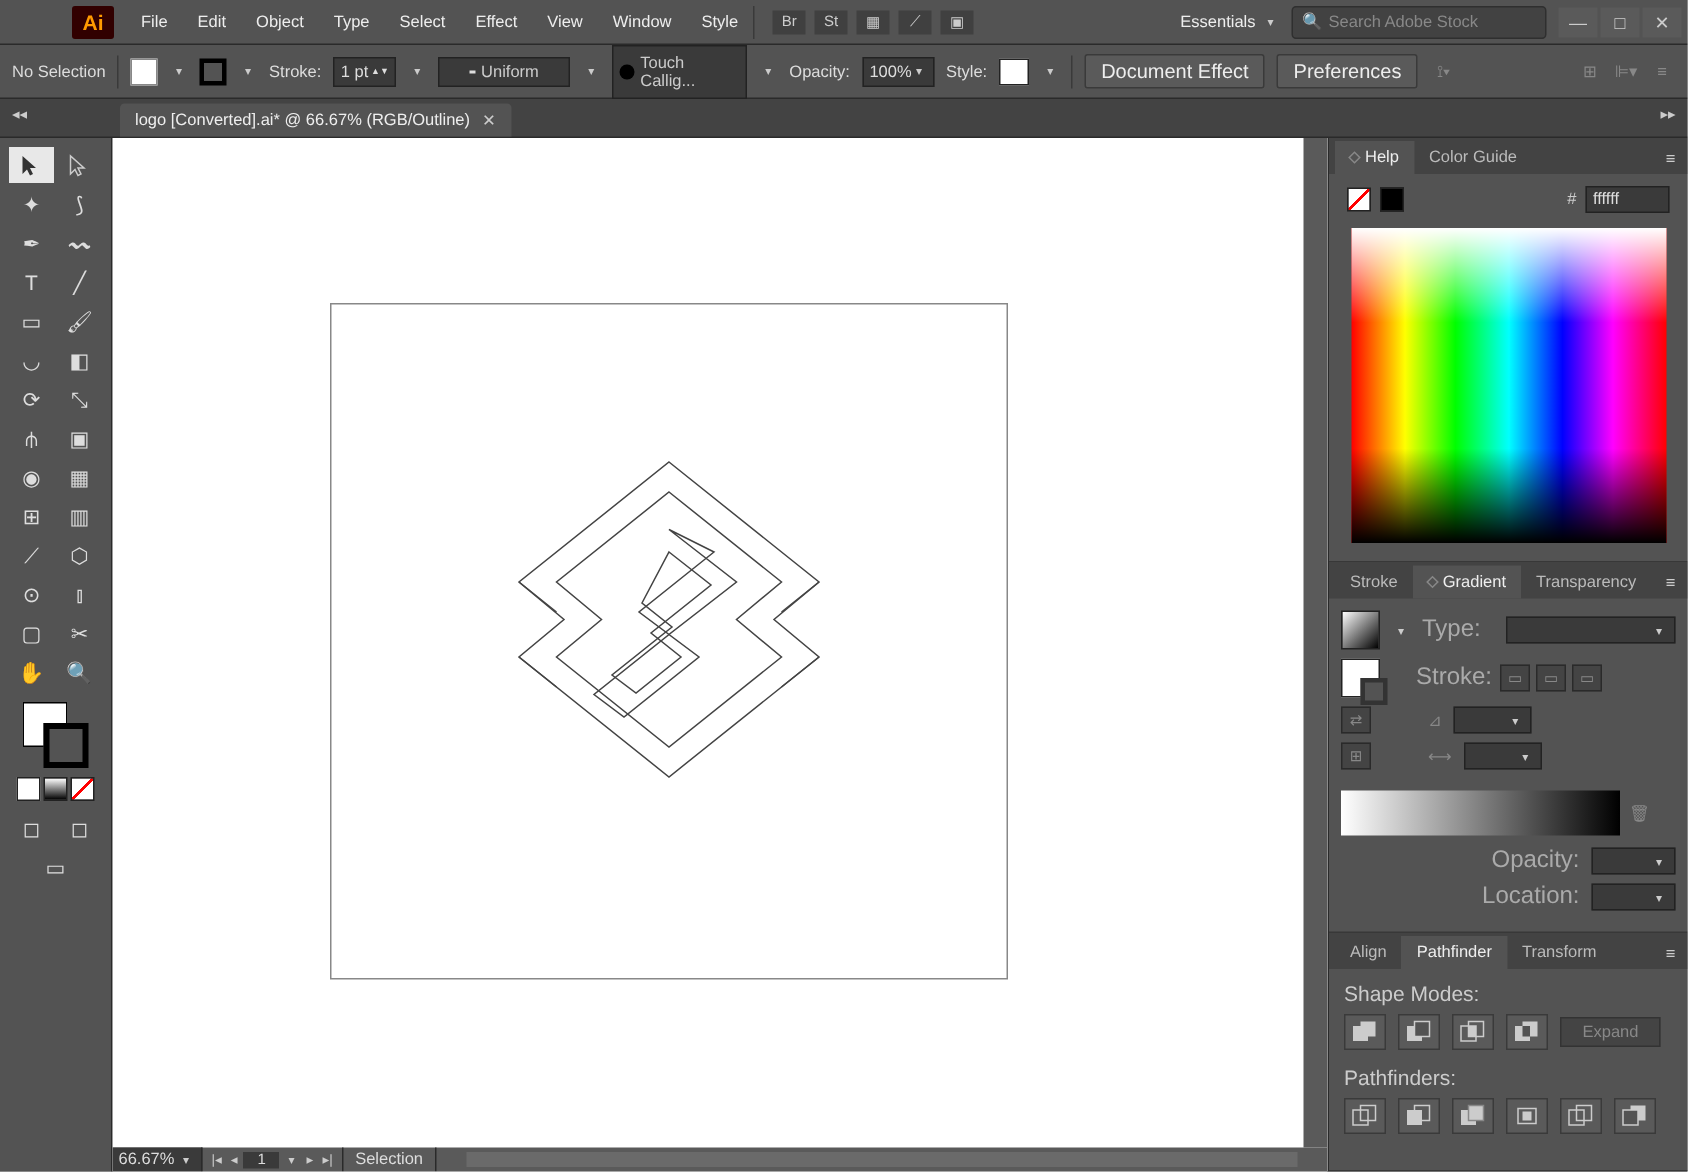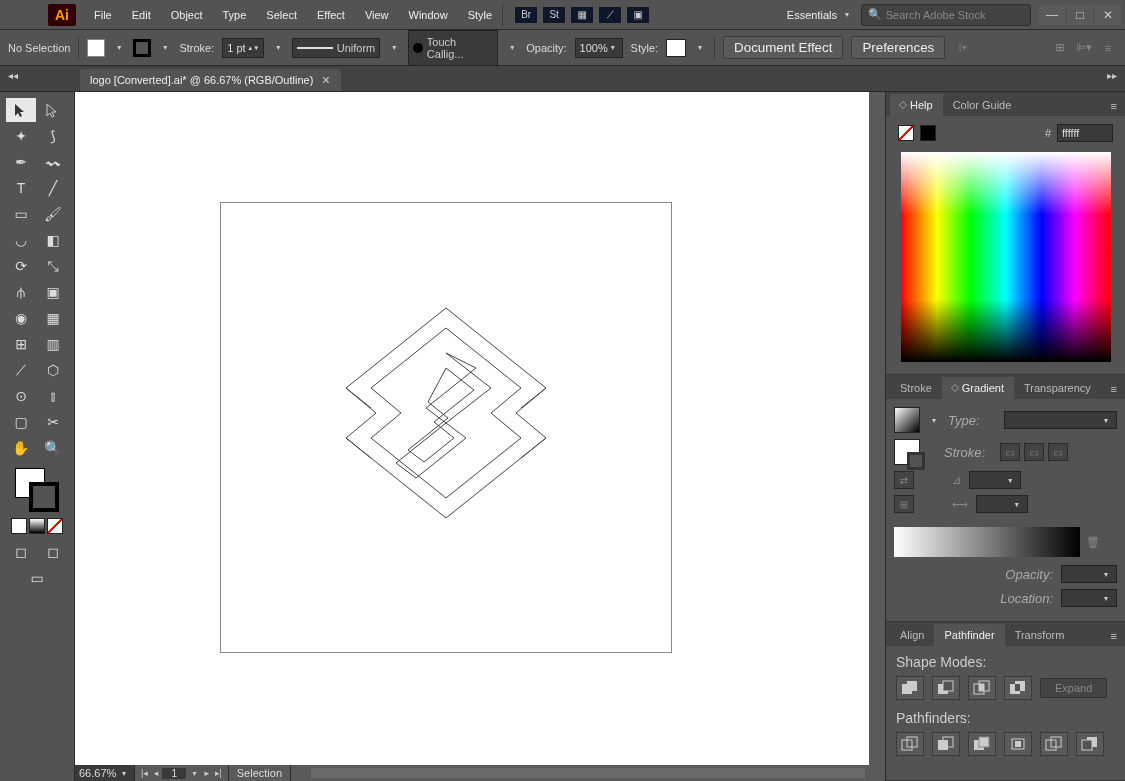"Br" .menubar-icon { background: #0f172a -> #404040 }
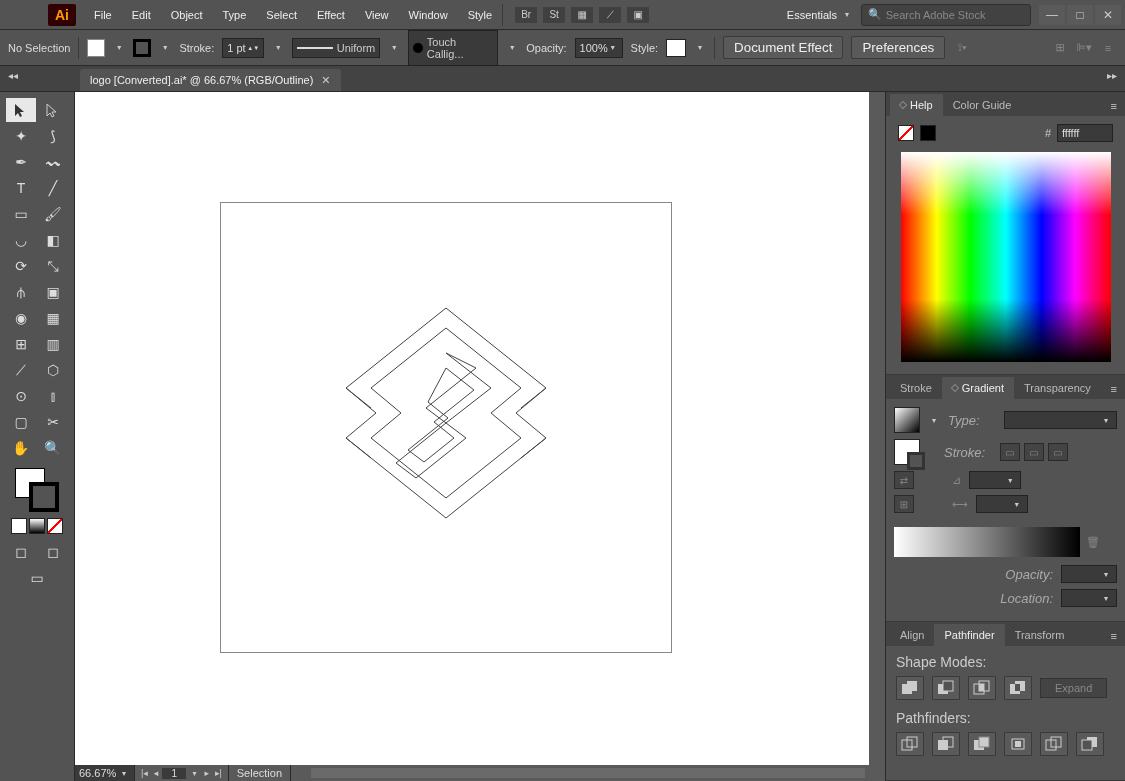"Uniform" .uniform-box { padding: 0 4px -> 0 20px }
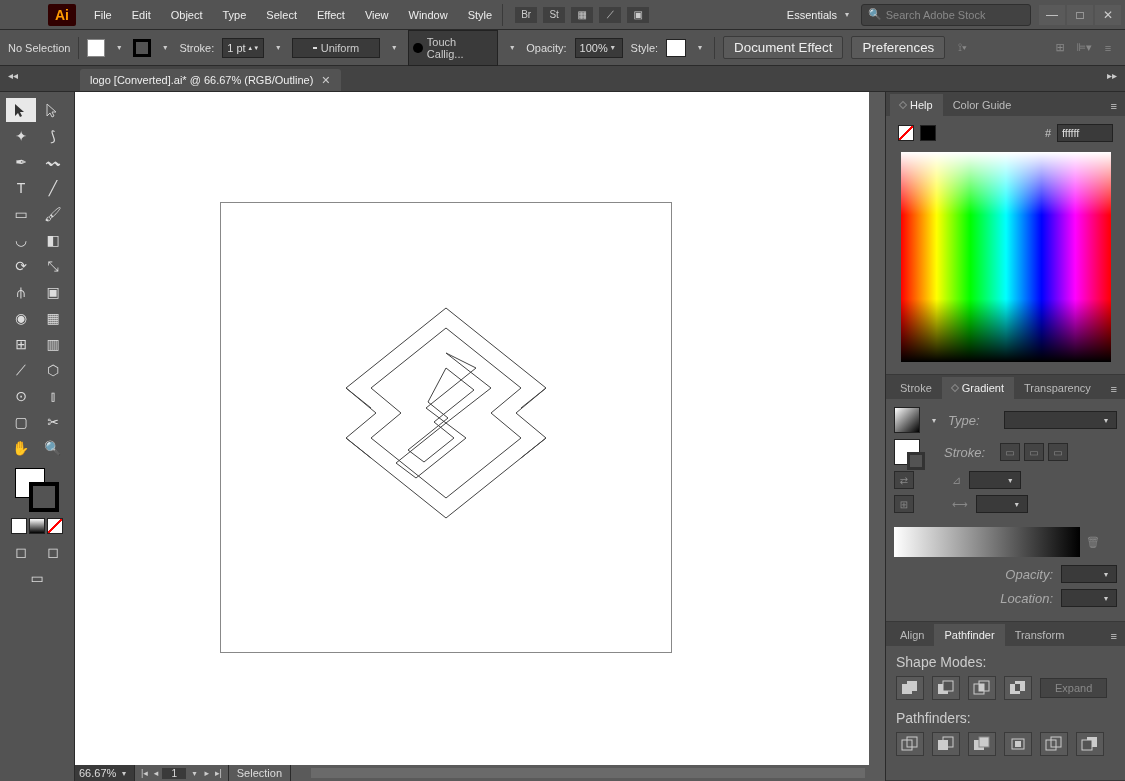"Type:" .grad-label { font-size: 13px -> 16px; font-style: italic -> none }
